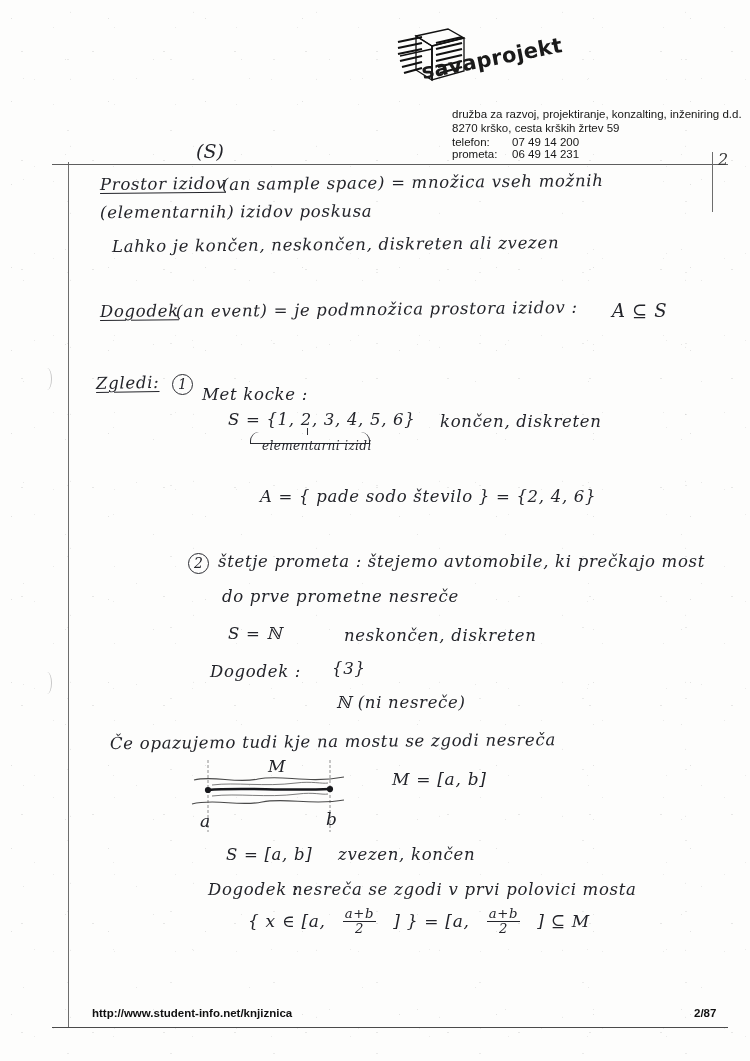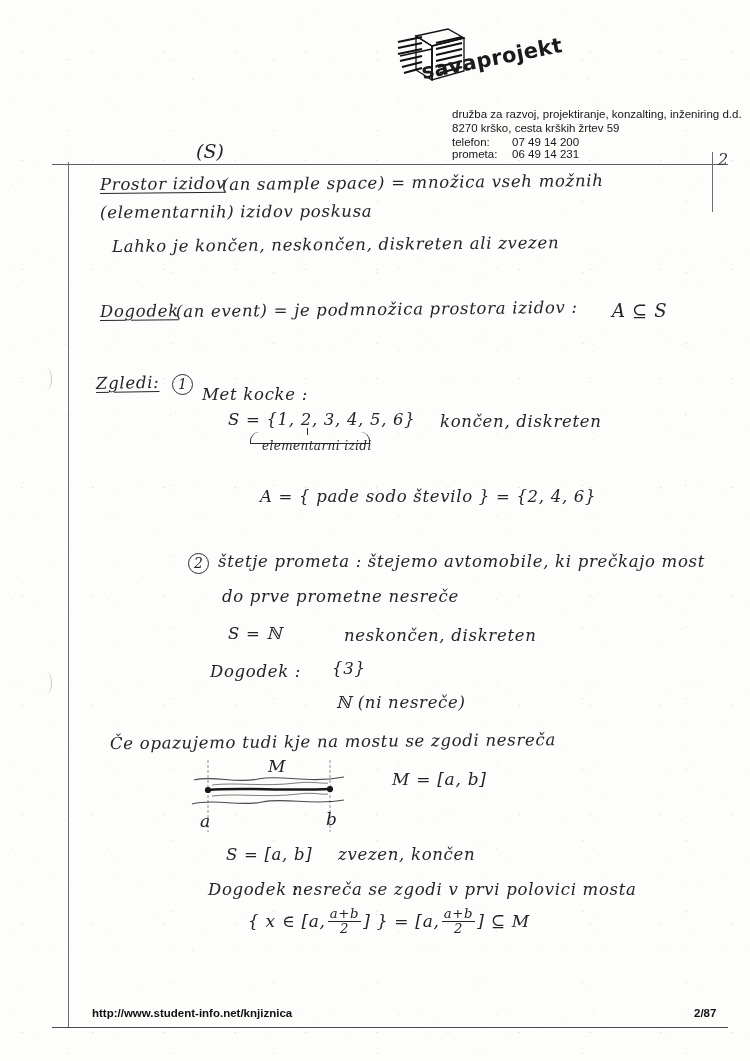"a+b" .frac { margin: 0 2px -> 0 17px }
